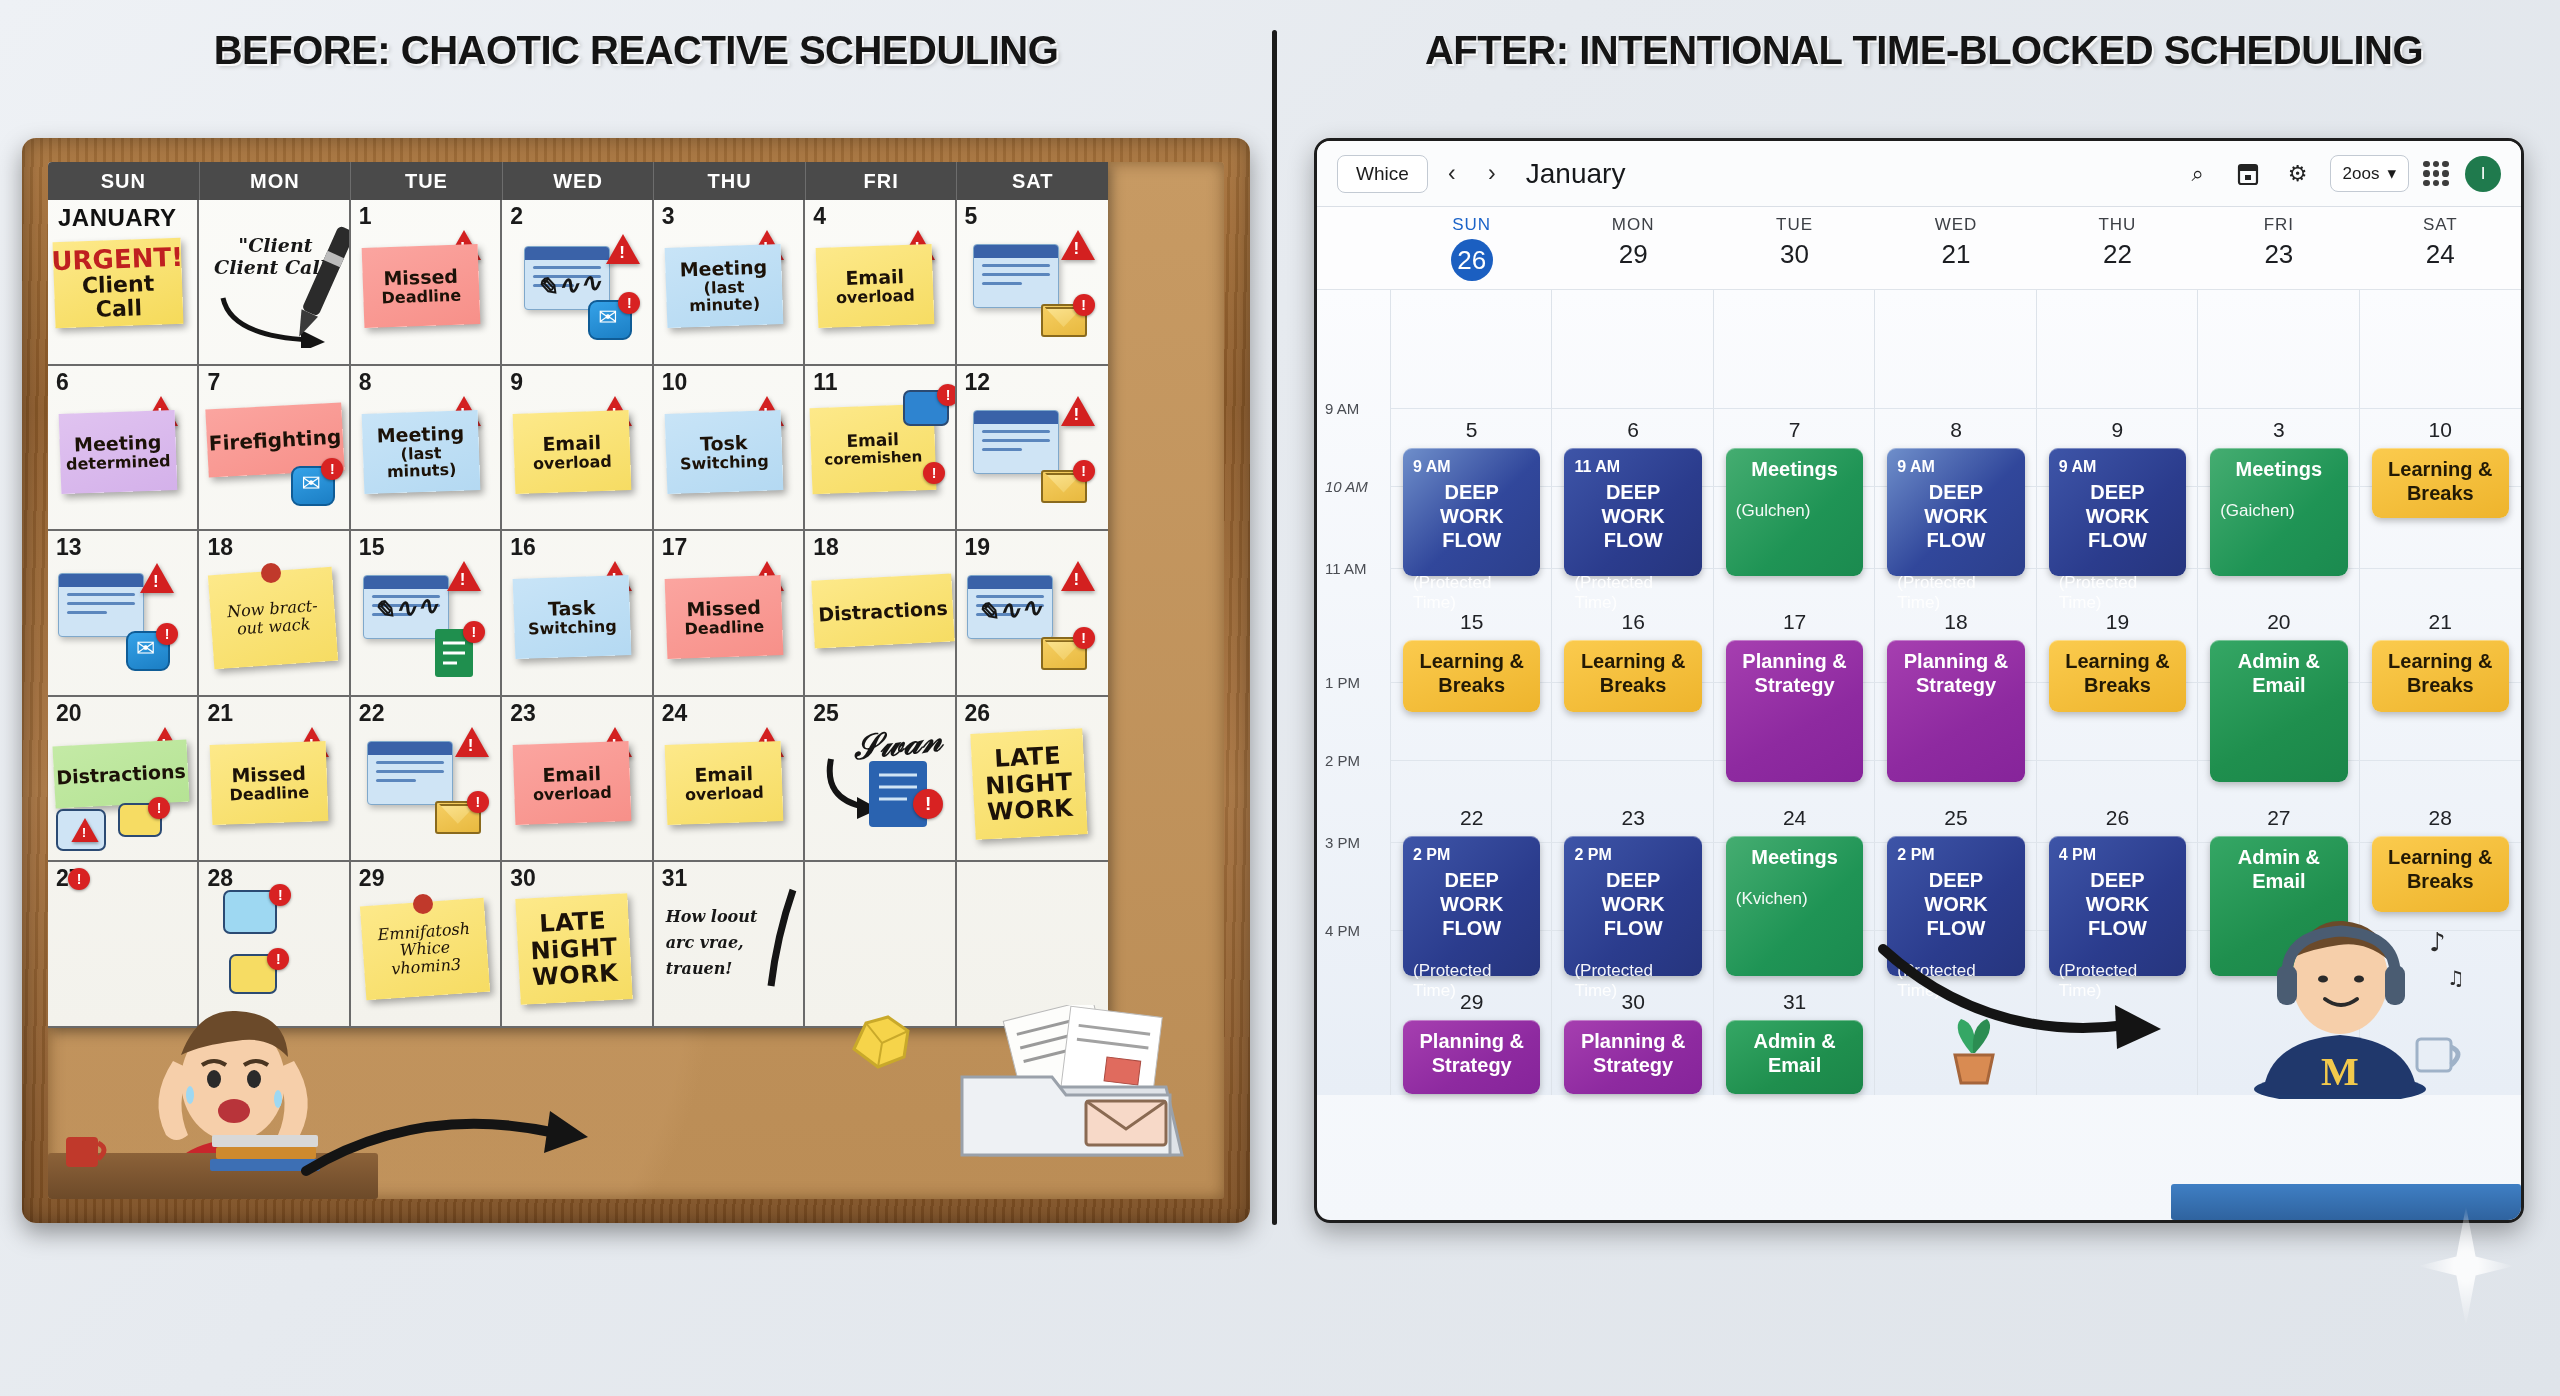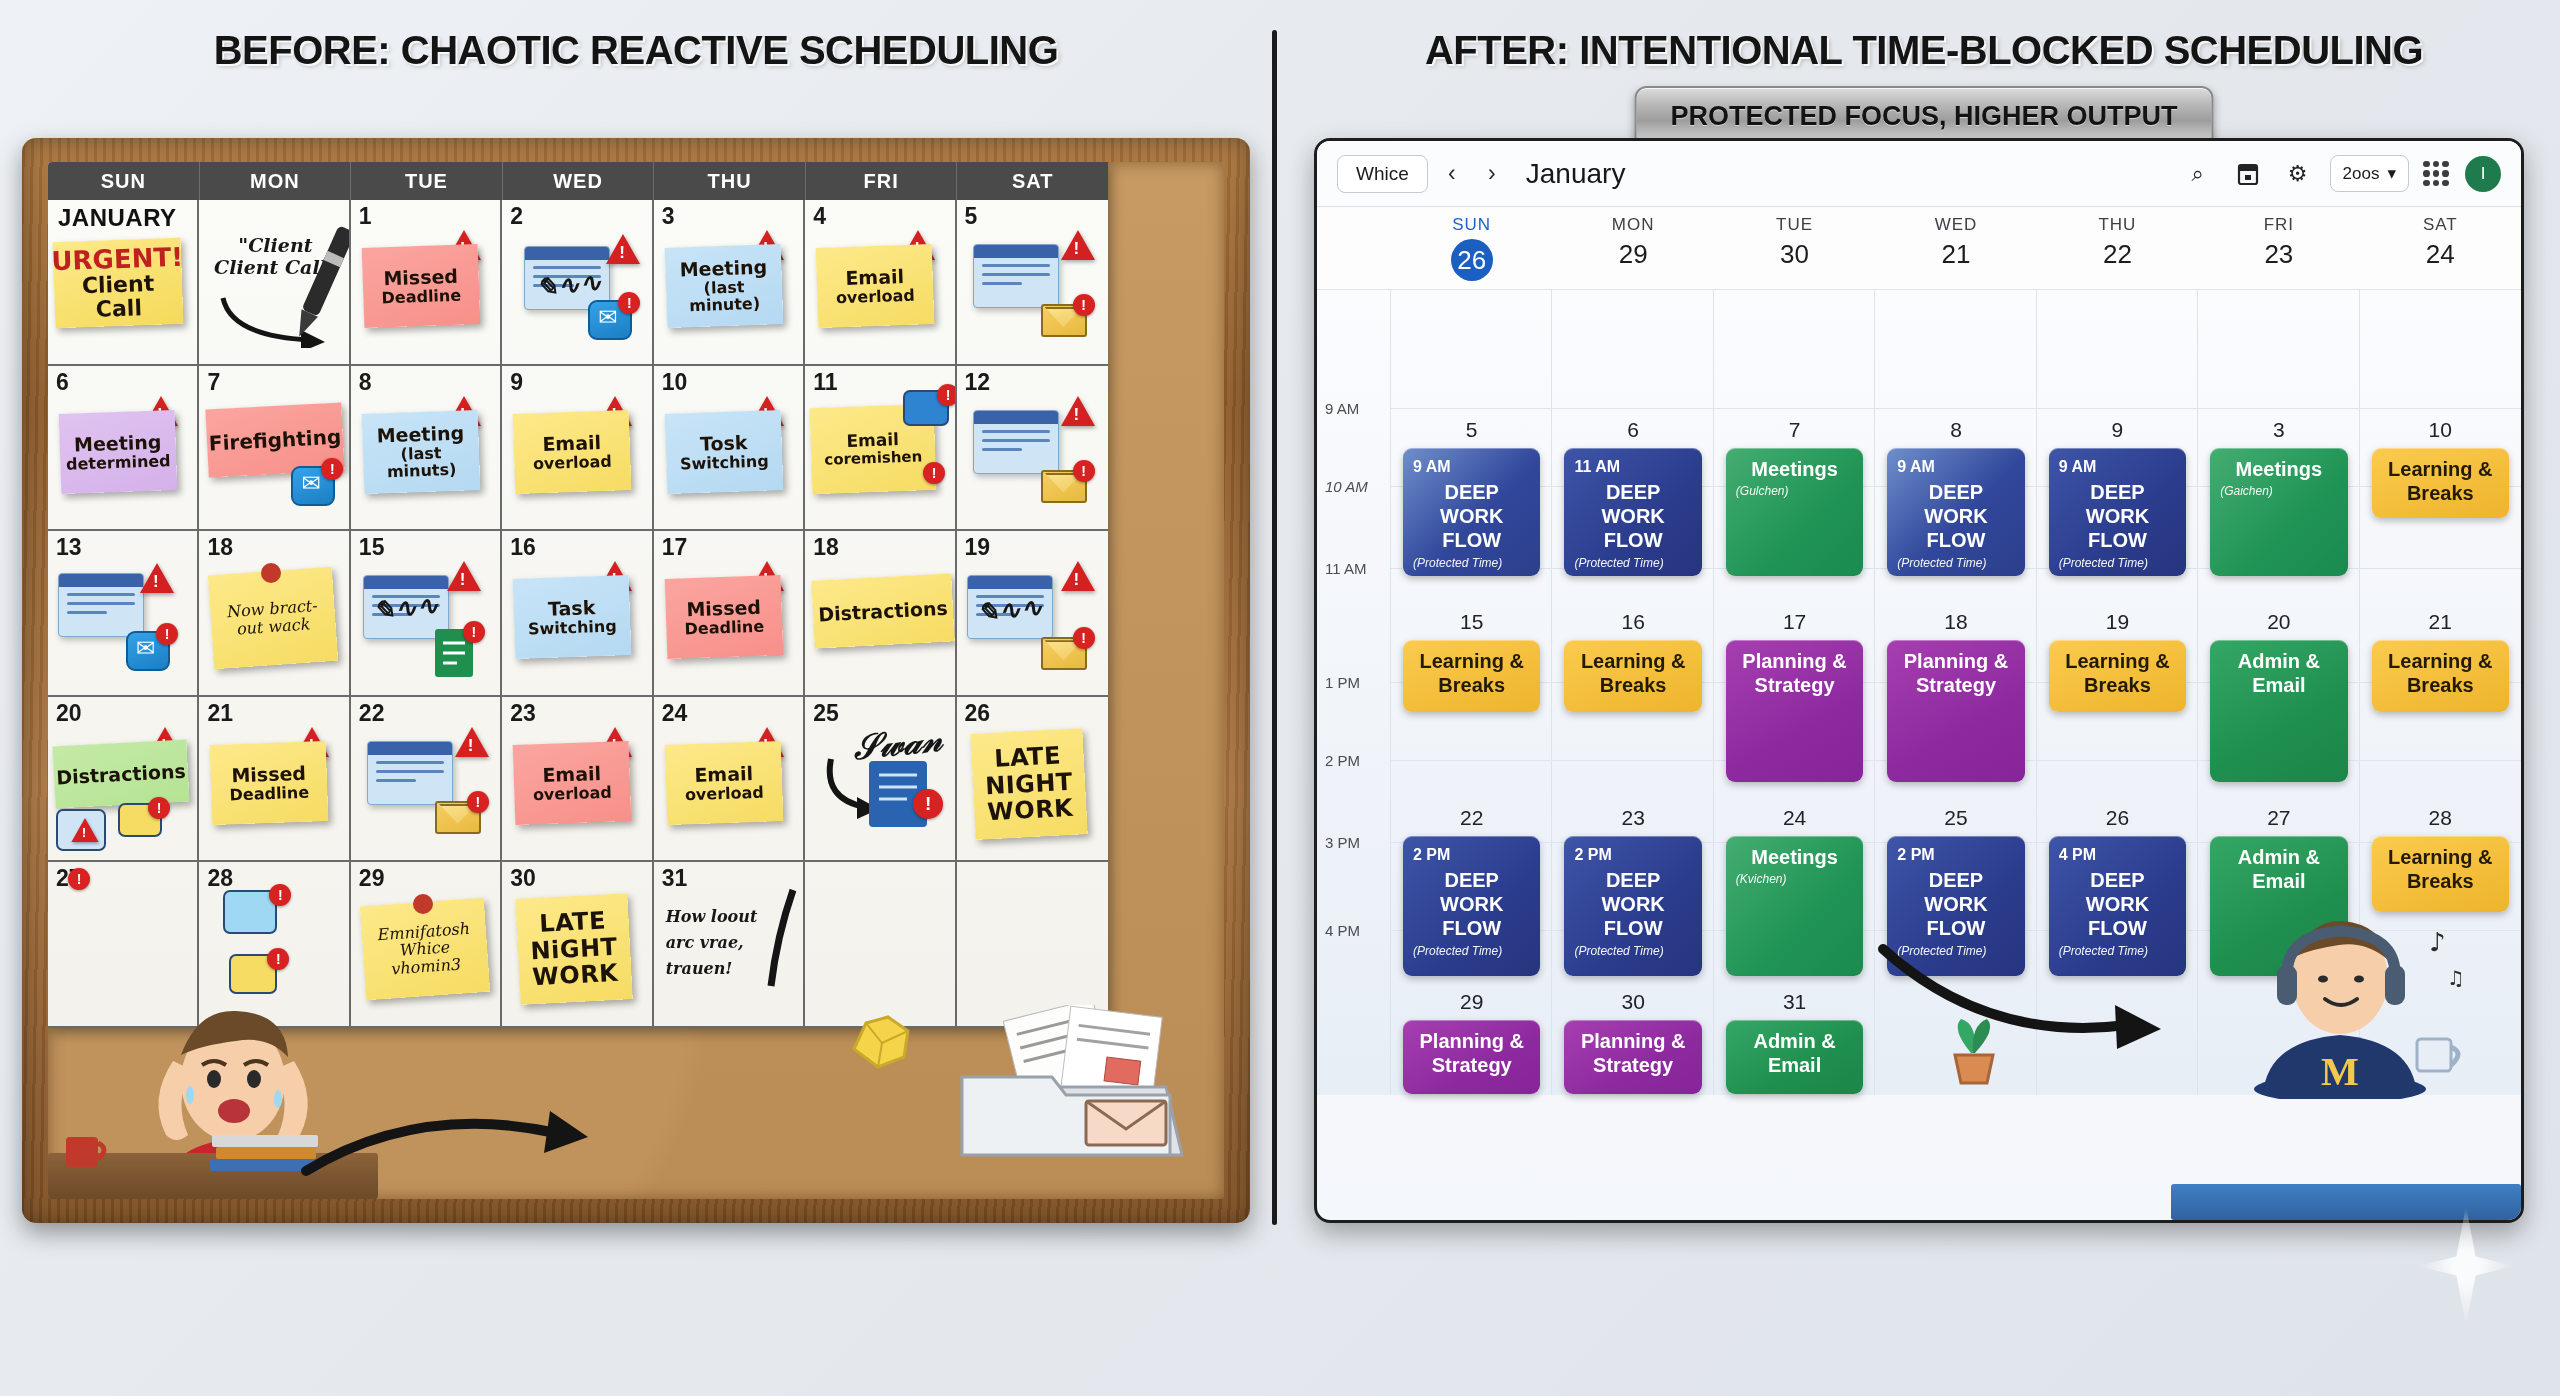"PROTECTED FOCUS, HIGHER OUTPUT" div.subtitle-plate { html: <div>PROTECTED FOCUS, HIGHER OUTPUT</div> -> none }
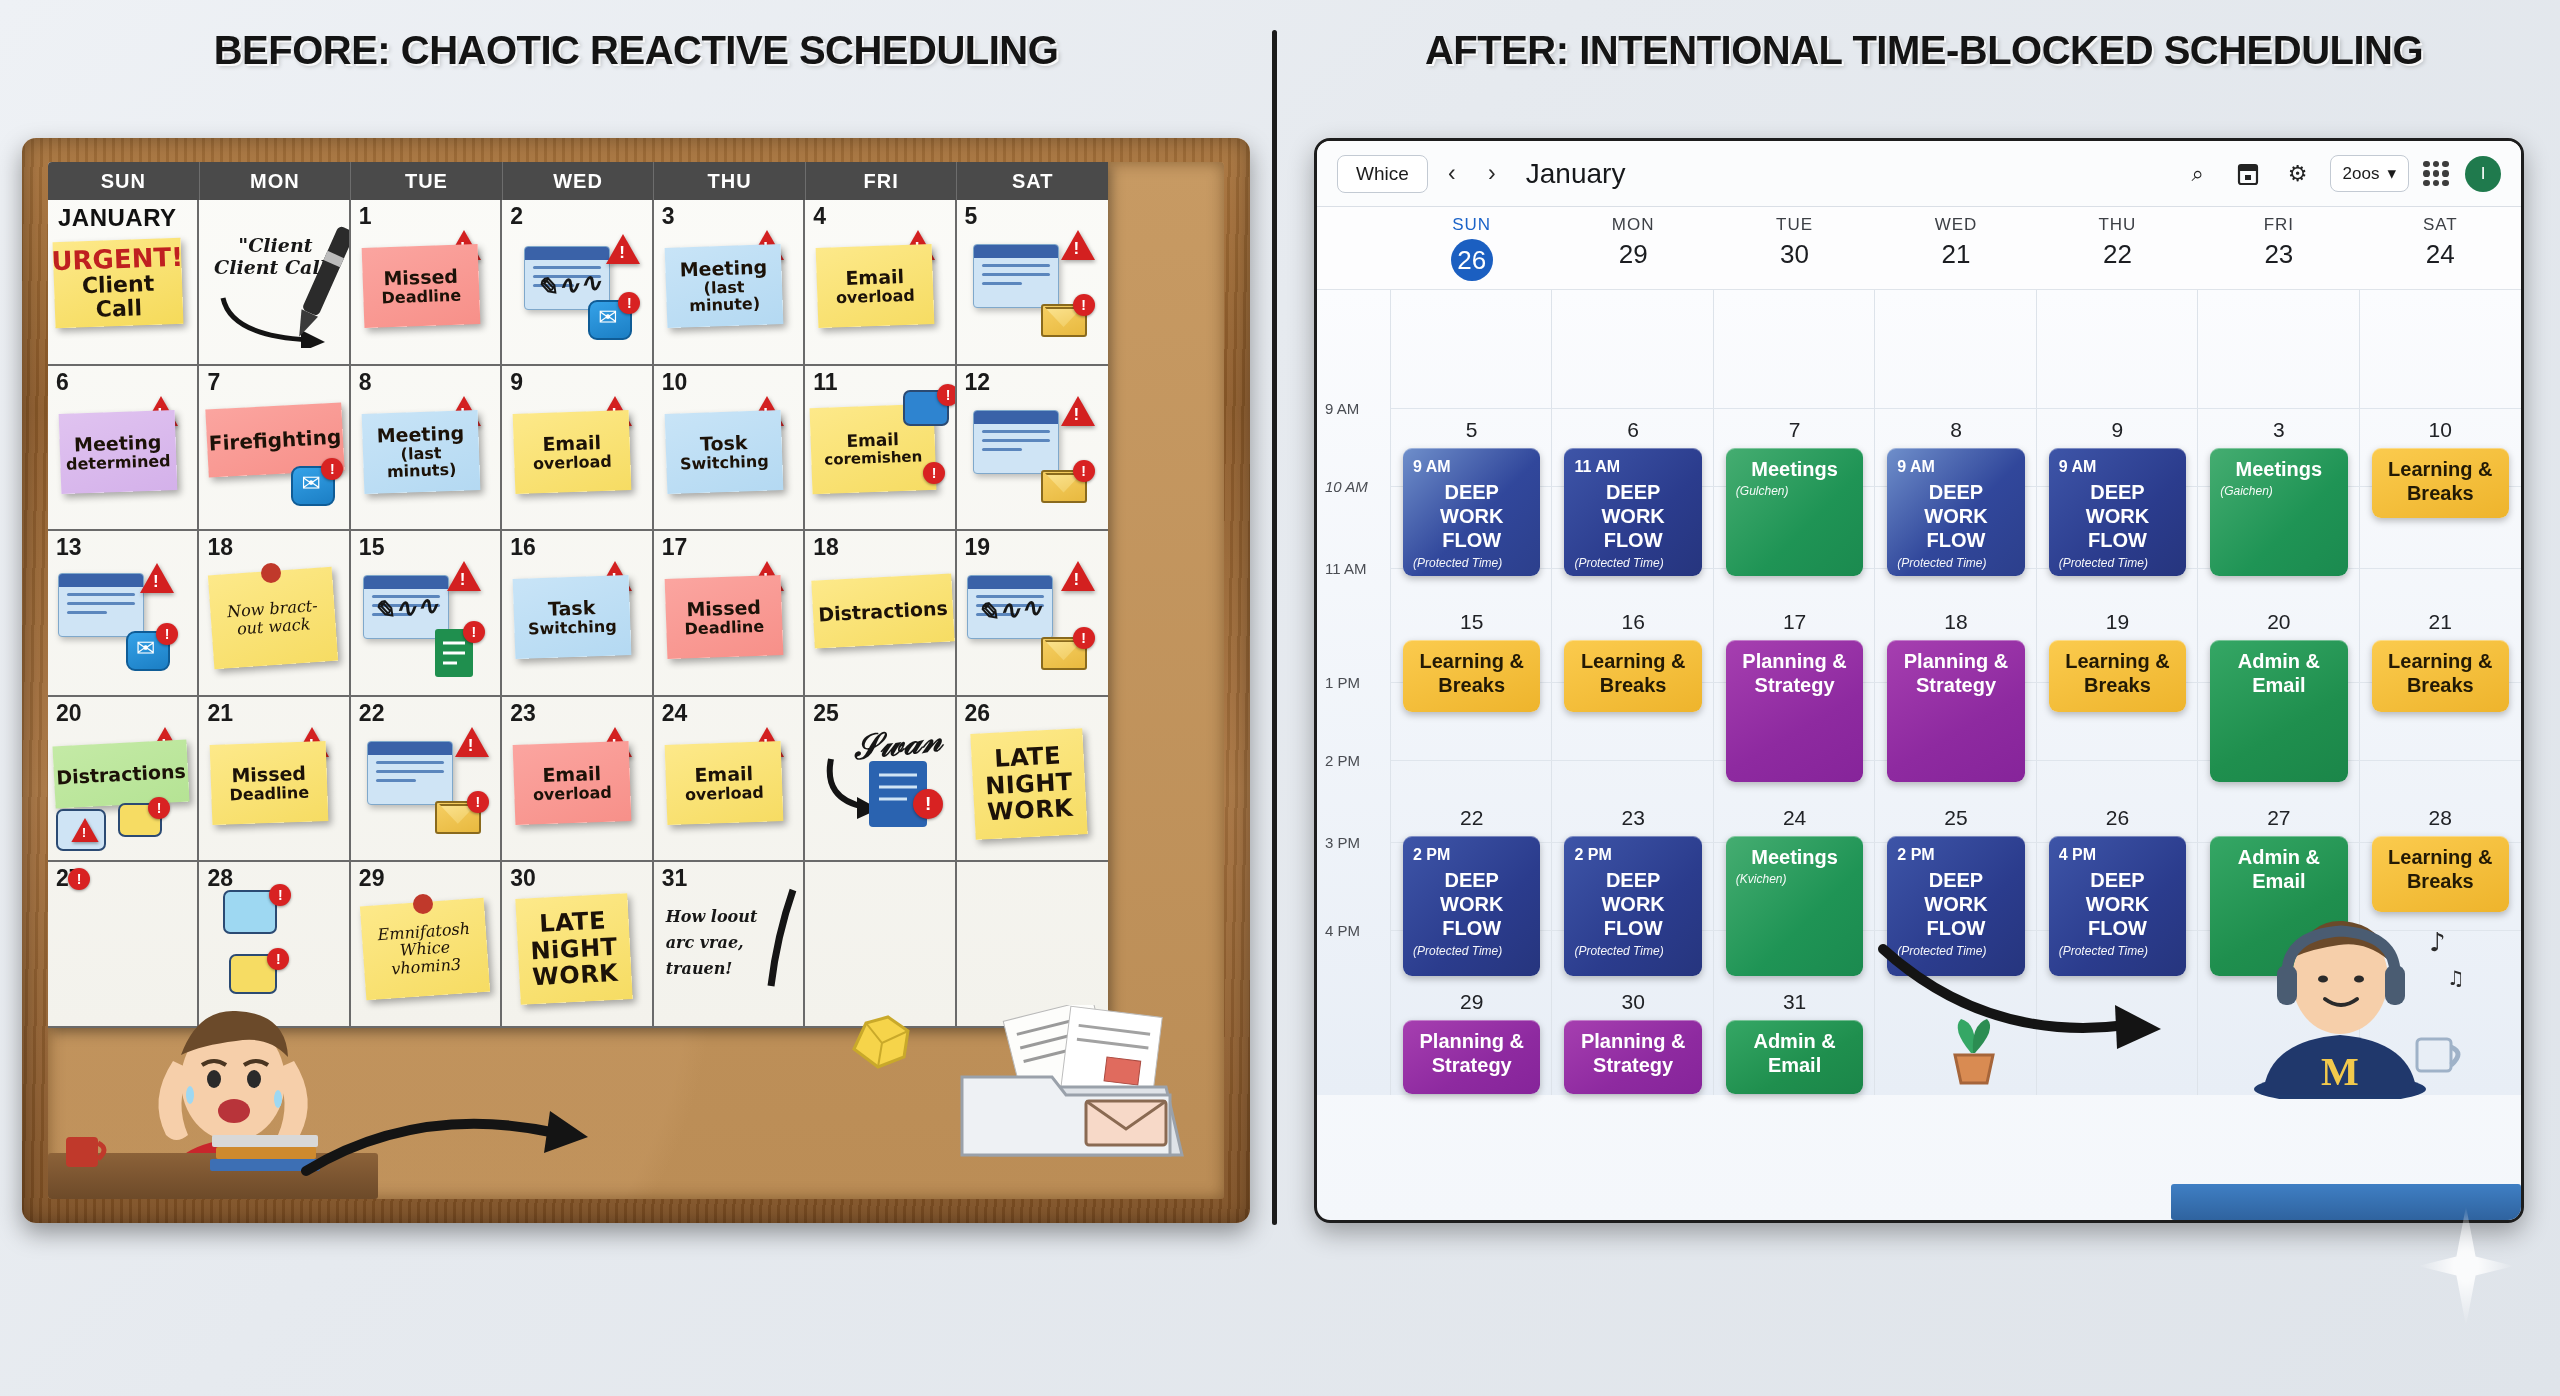"(Gulchen)" .evt .sub { font-size: 12px -> 17px; font-style: italic -> none; margin-top: 3px -> 20px }
